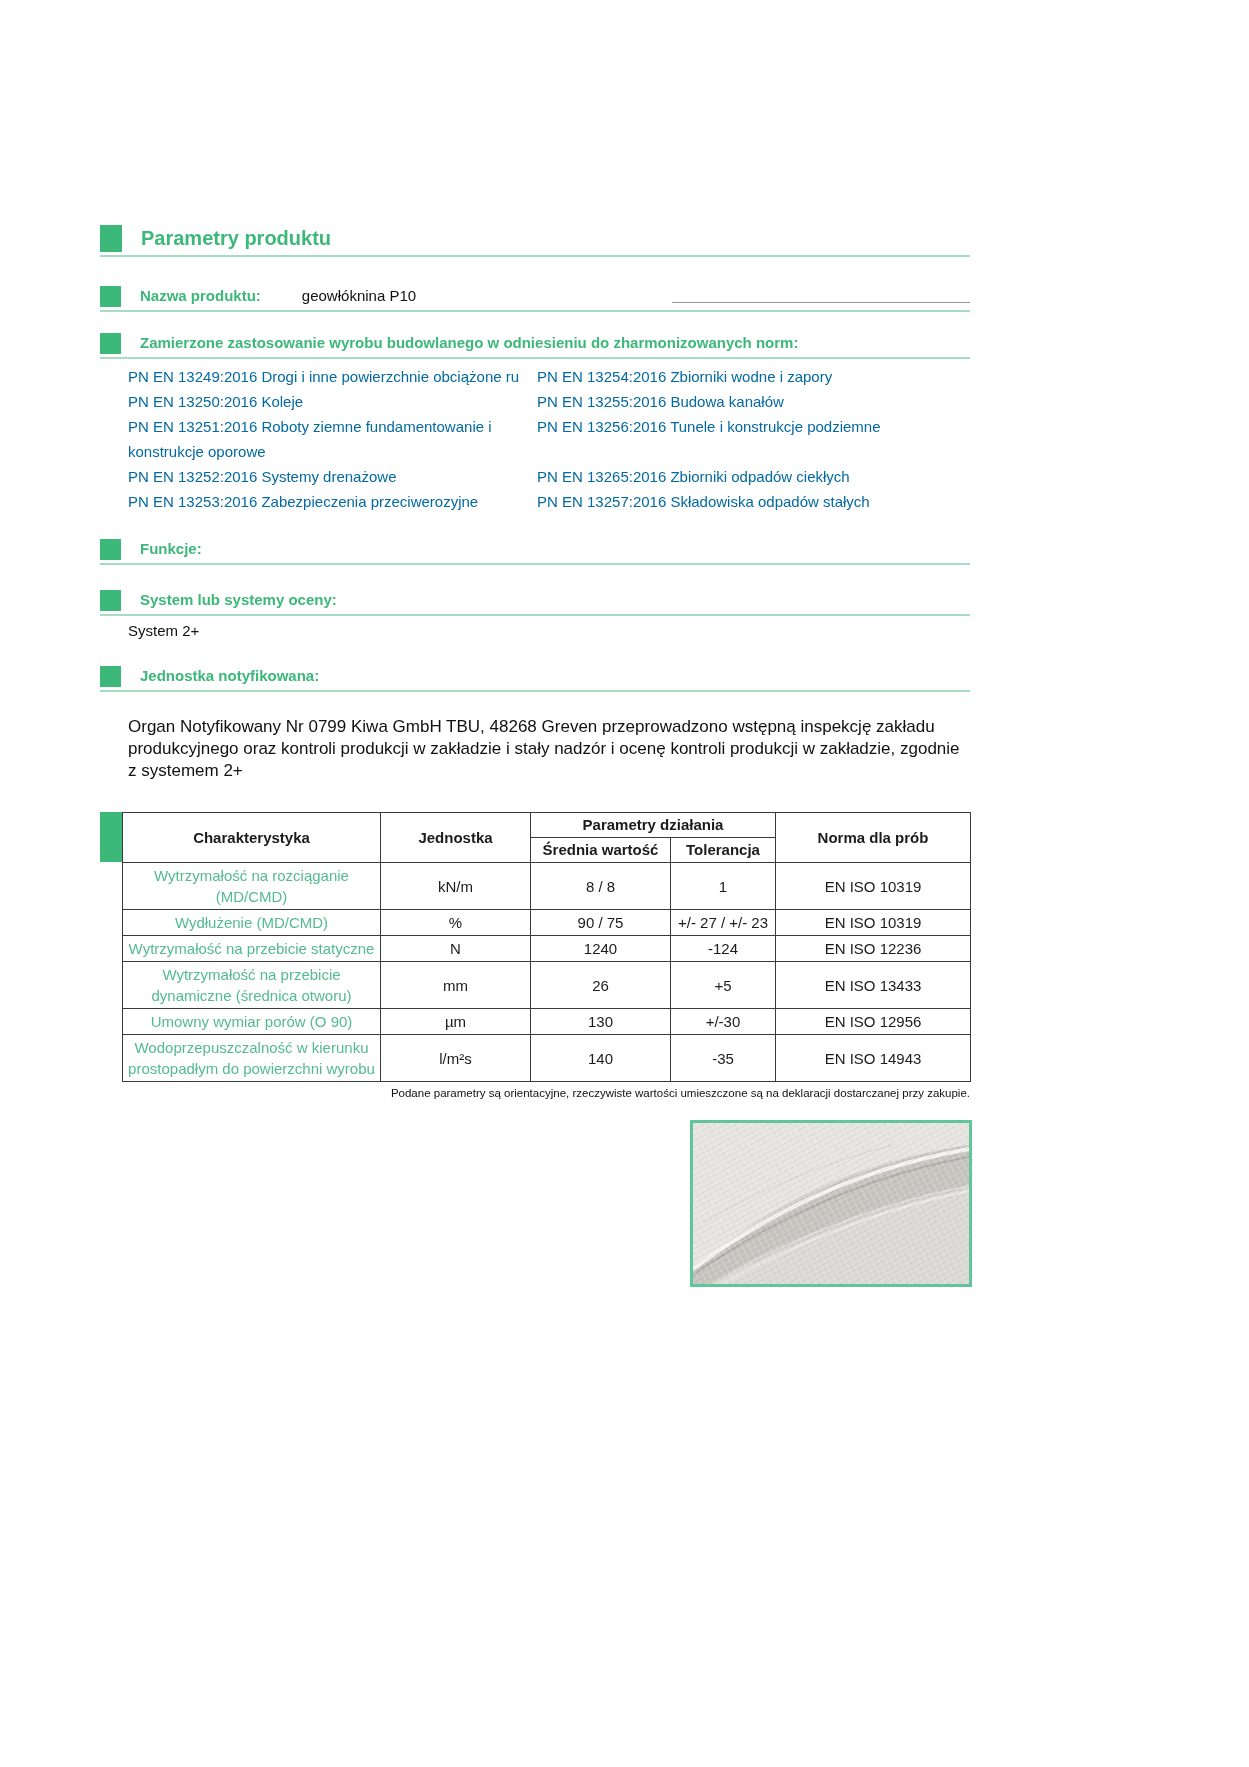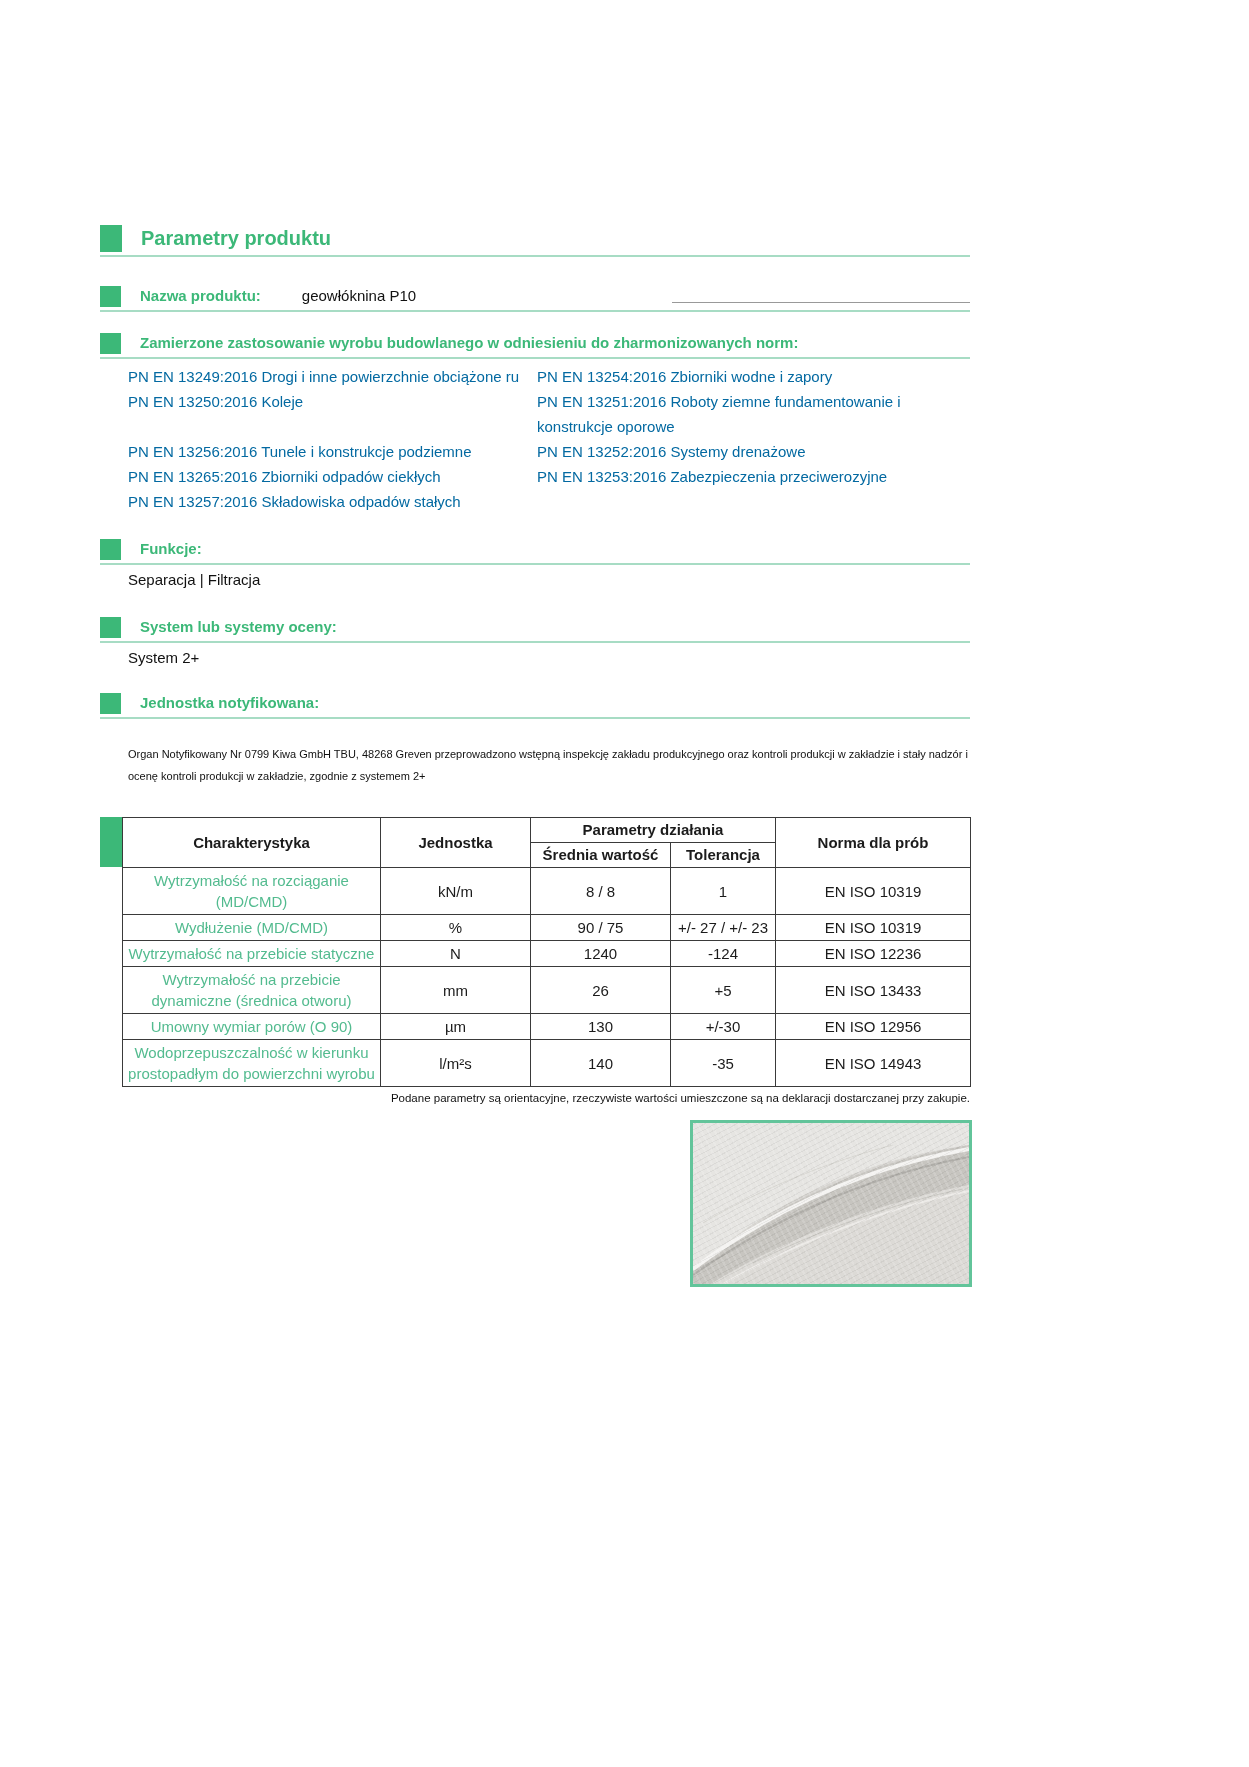"PN EN 13255:2016 Budowa kanałów" div.std { html: none -> <div>PN EN 13255:2016 Budowa kanałów</div> }
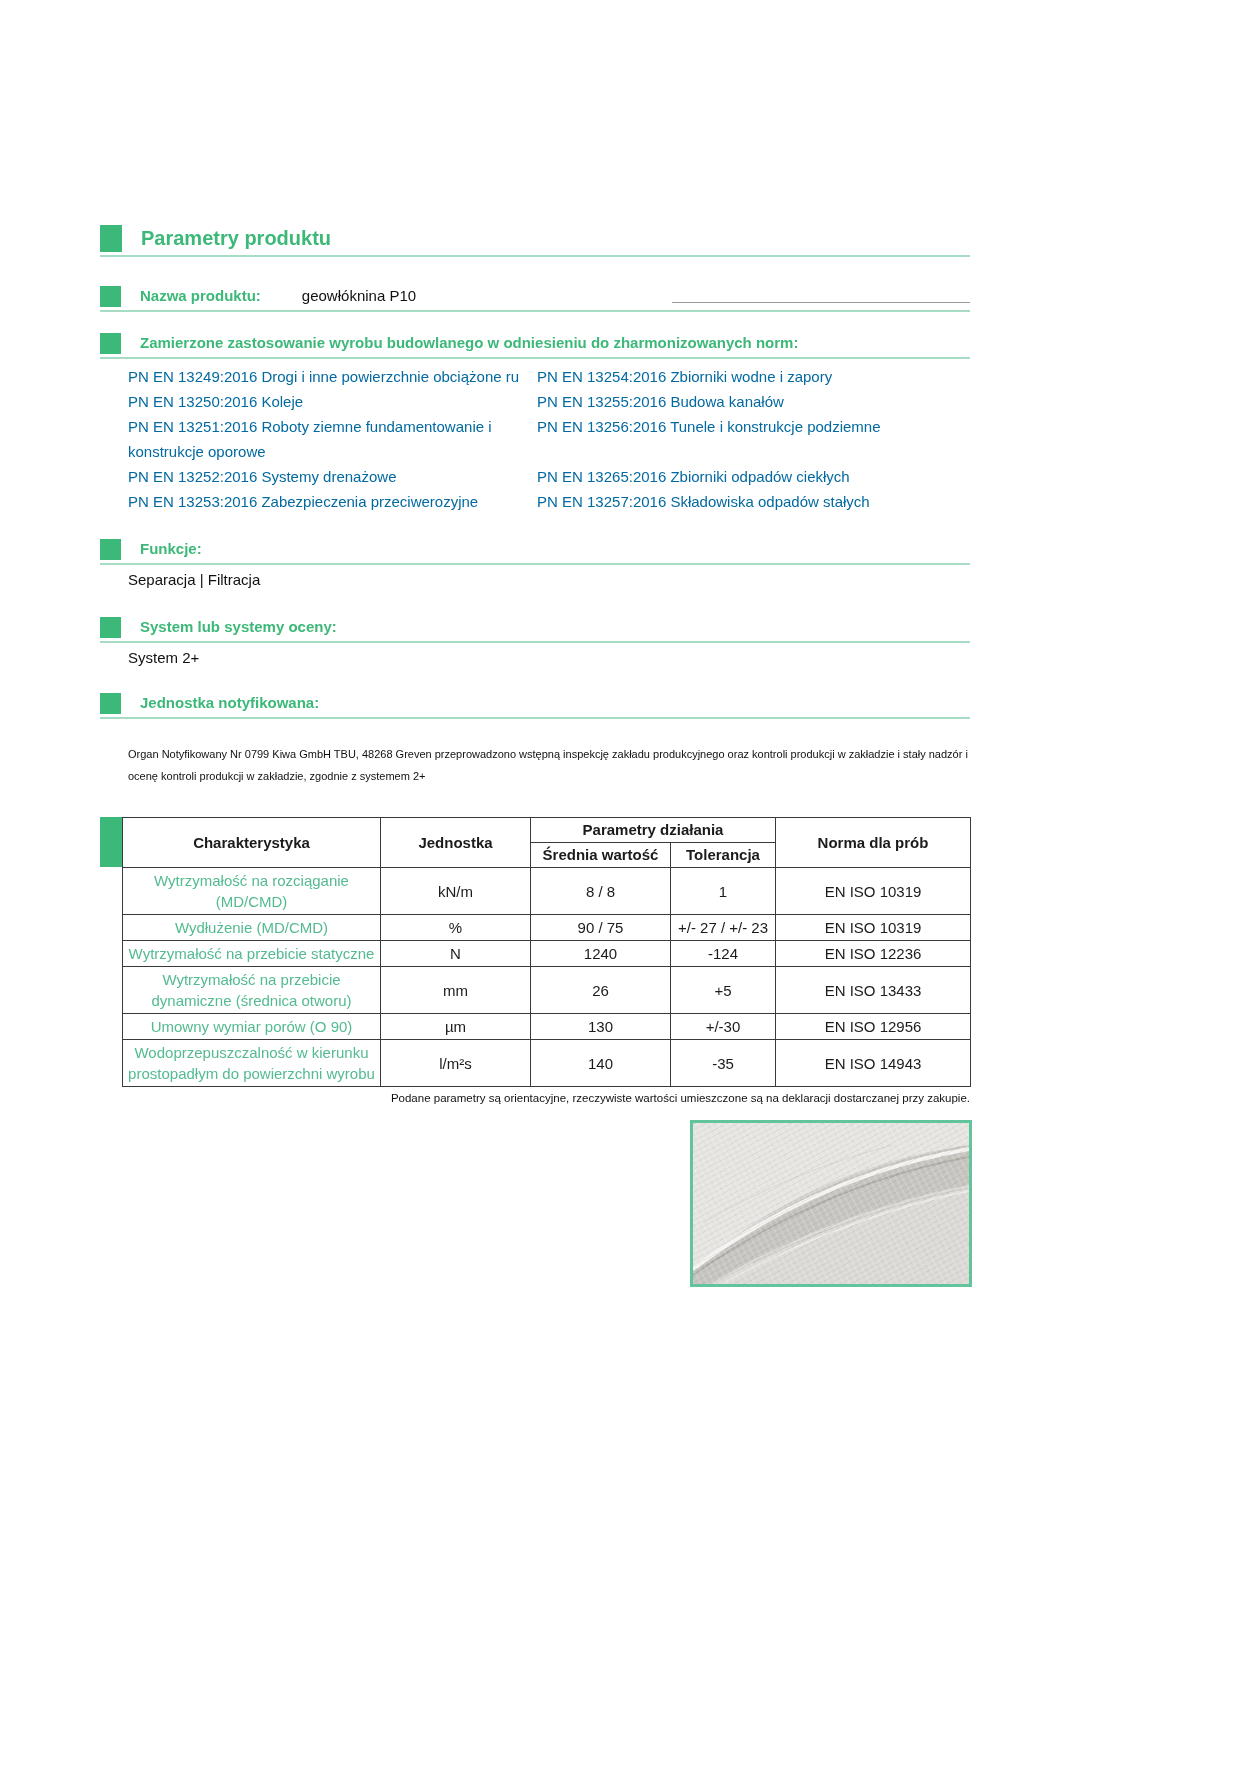"Separacja | Filtracja" div.plain-value { html: <div>Separacja | Filtracja</div> -> none }
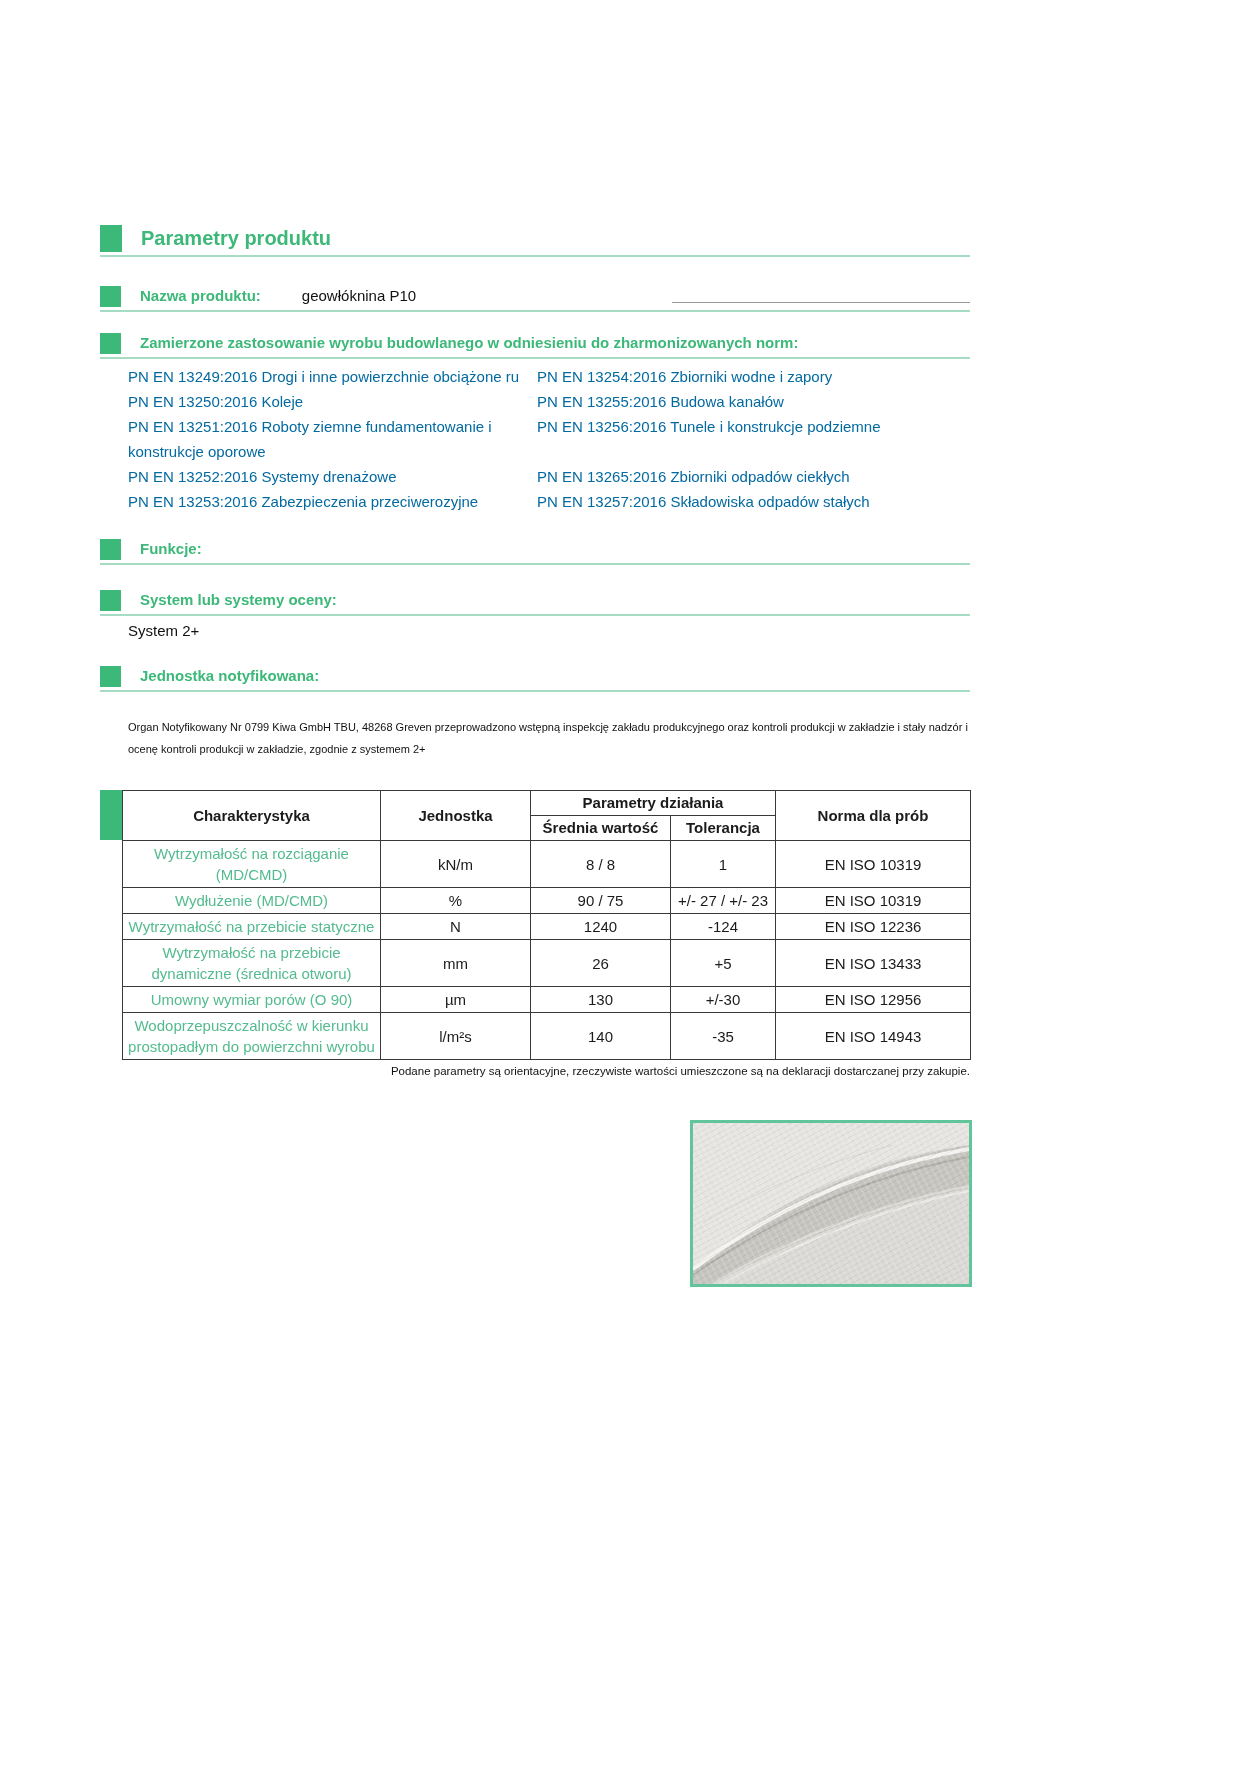"Organ Notyfikowany Nr 0799 Kiwa" .notified-text { font-size: 11px -> 17px }
